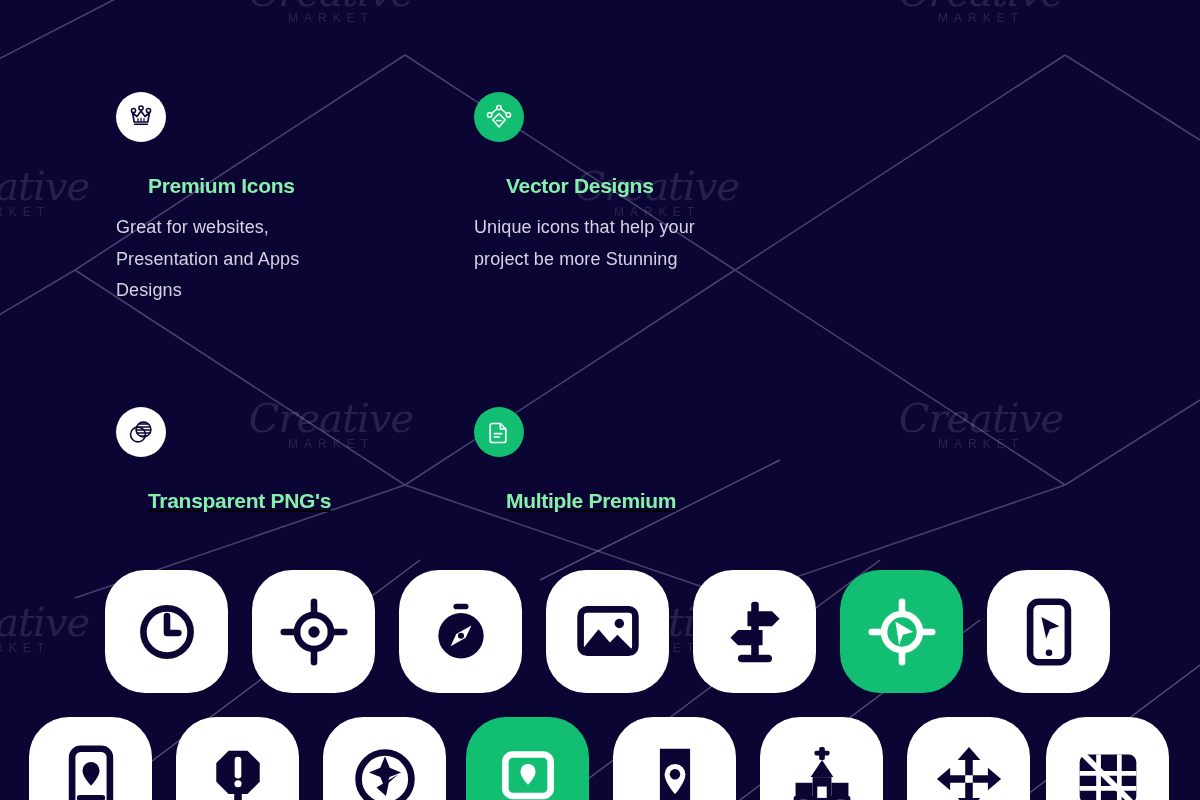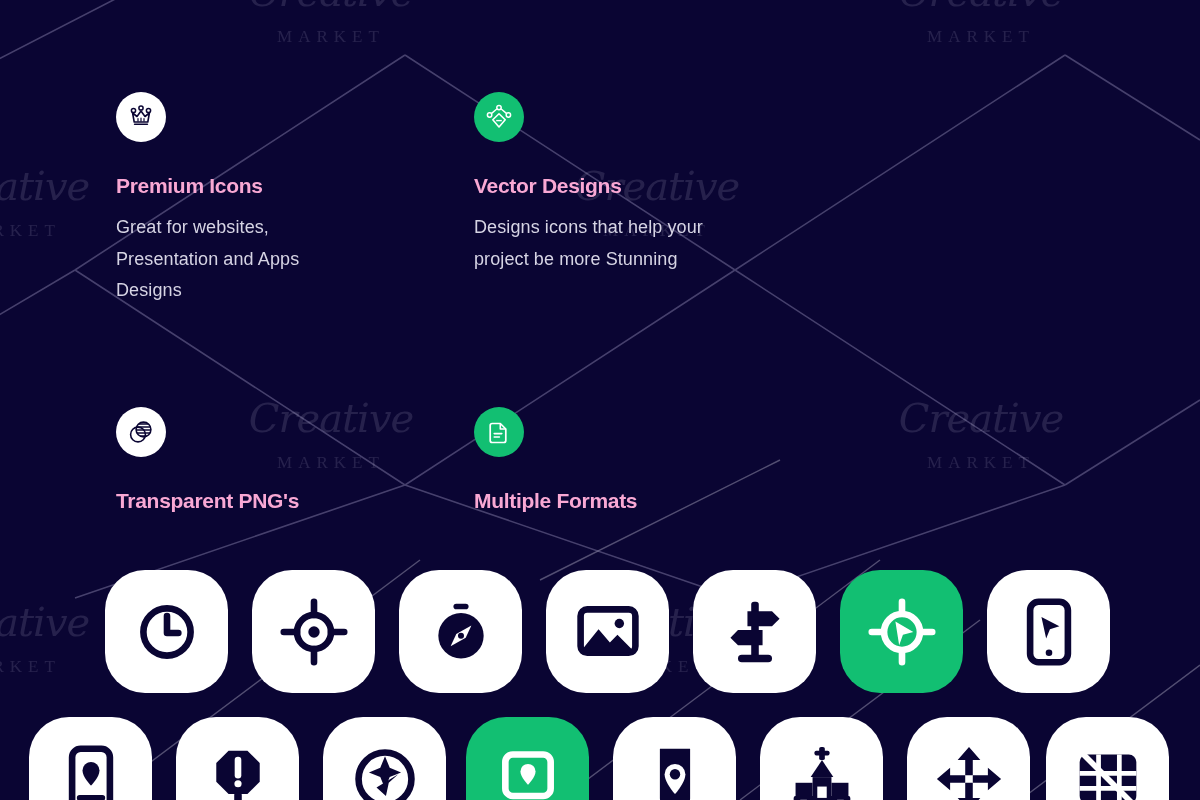"MARKET" .wm .wm-sub { font-family: Liberation Serif, serif -> Liberation Sans, sans-serif; font-size: 17px -> 12px; margin-top: 16px -> 0 }
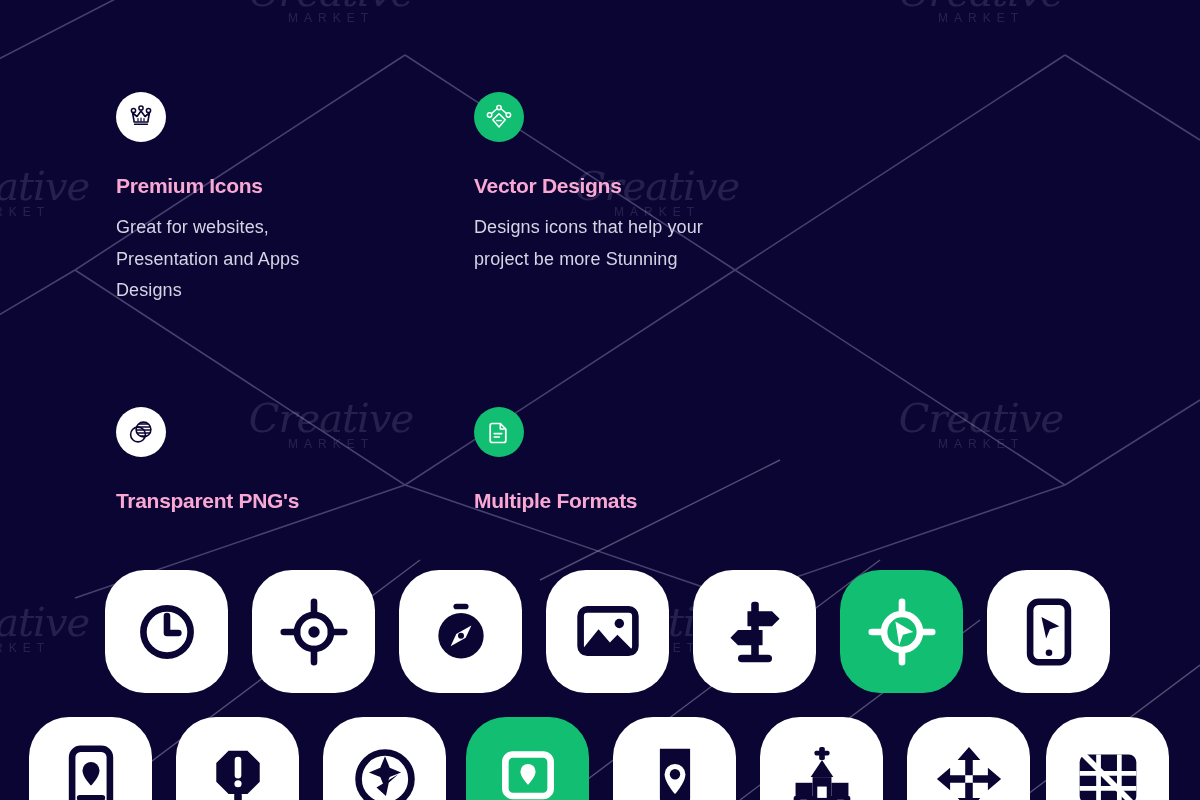"Premium Icons" .feat-title { color: #f9a8d4 -> #86efac; margin-left: none -> 32px }
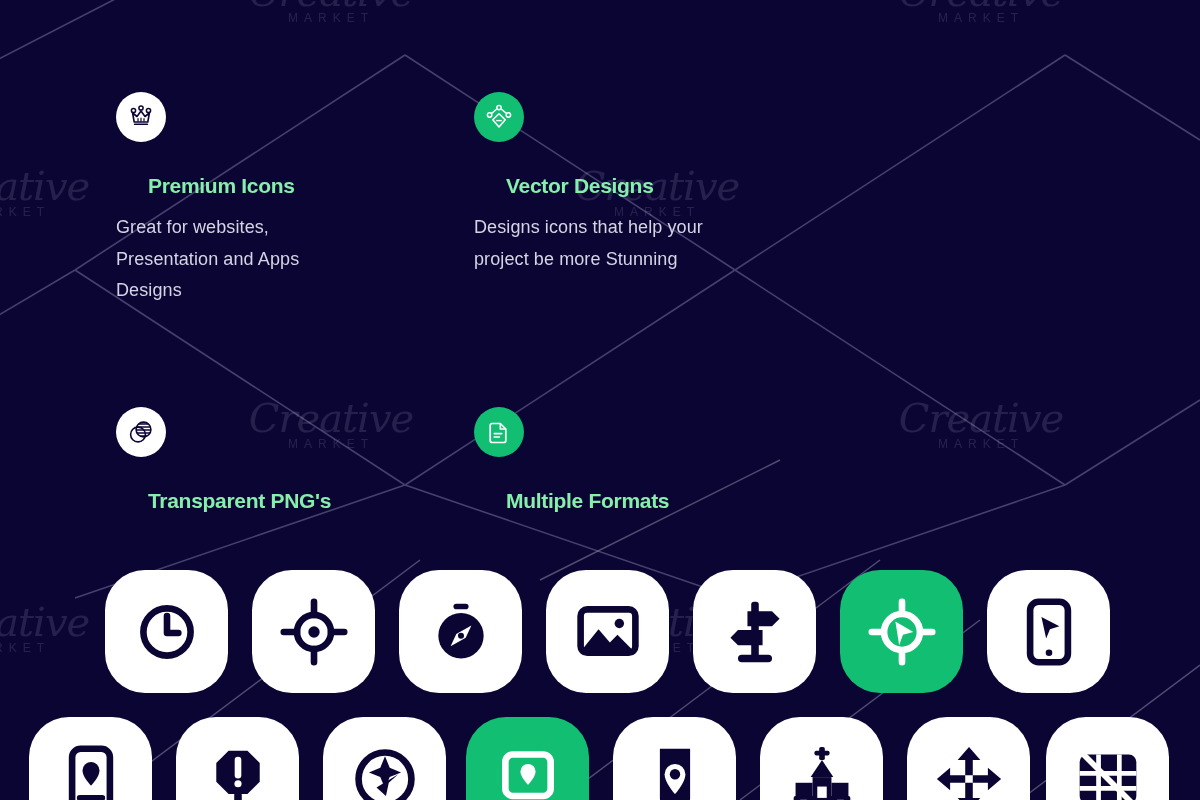"Designs icons that help your" div.feat-desc { text: Designs -> Unique }
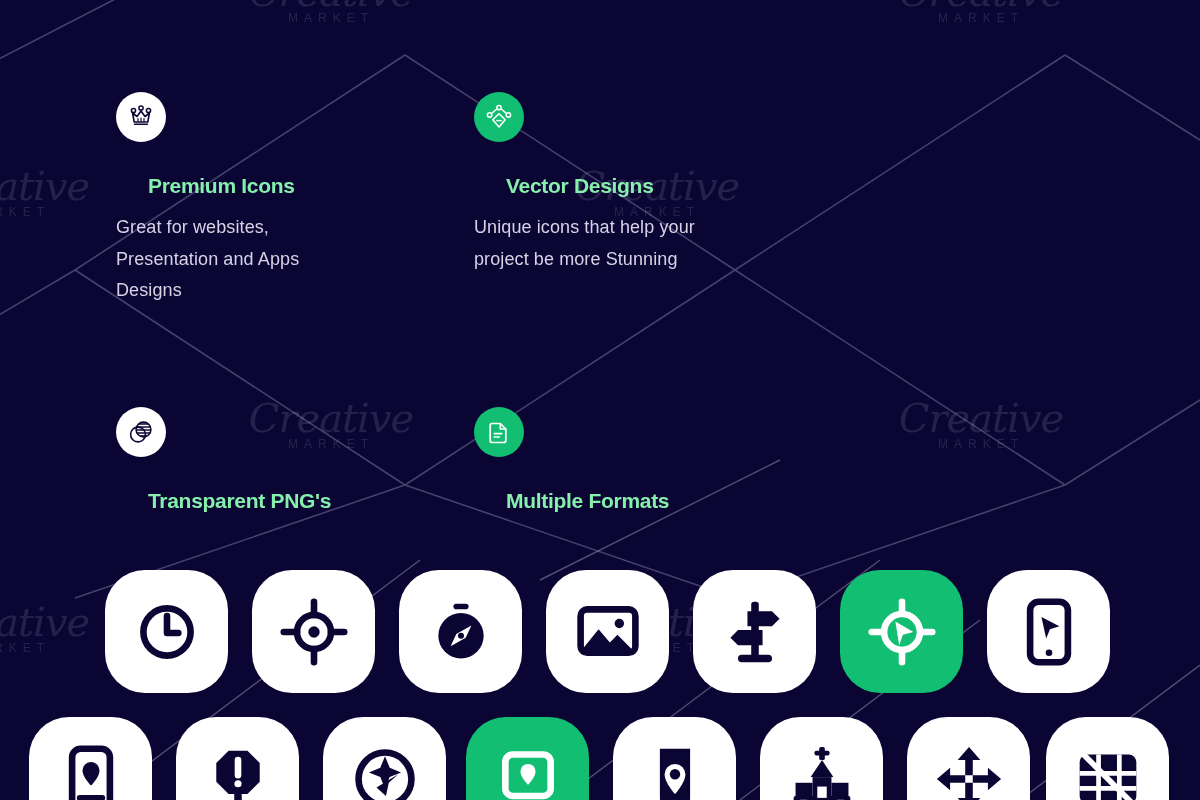"Transparent PNG's" .feat-row.row2 { text-decoration: none -> underline }
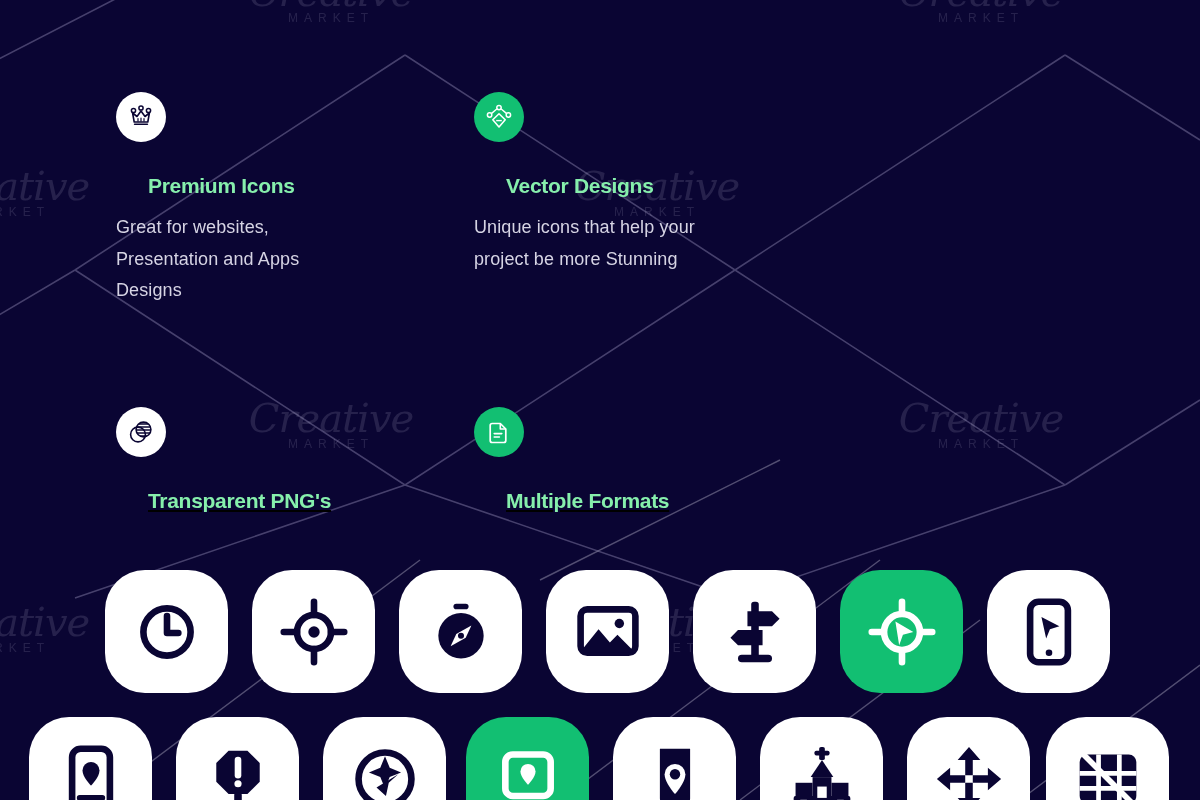"Multiple Formats" div.feat-title { text: Formats -> Premium }
